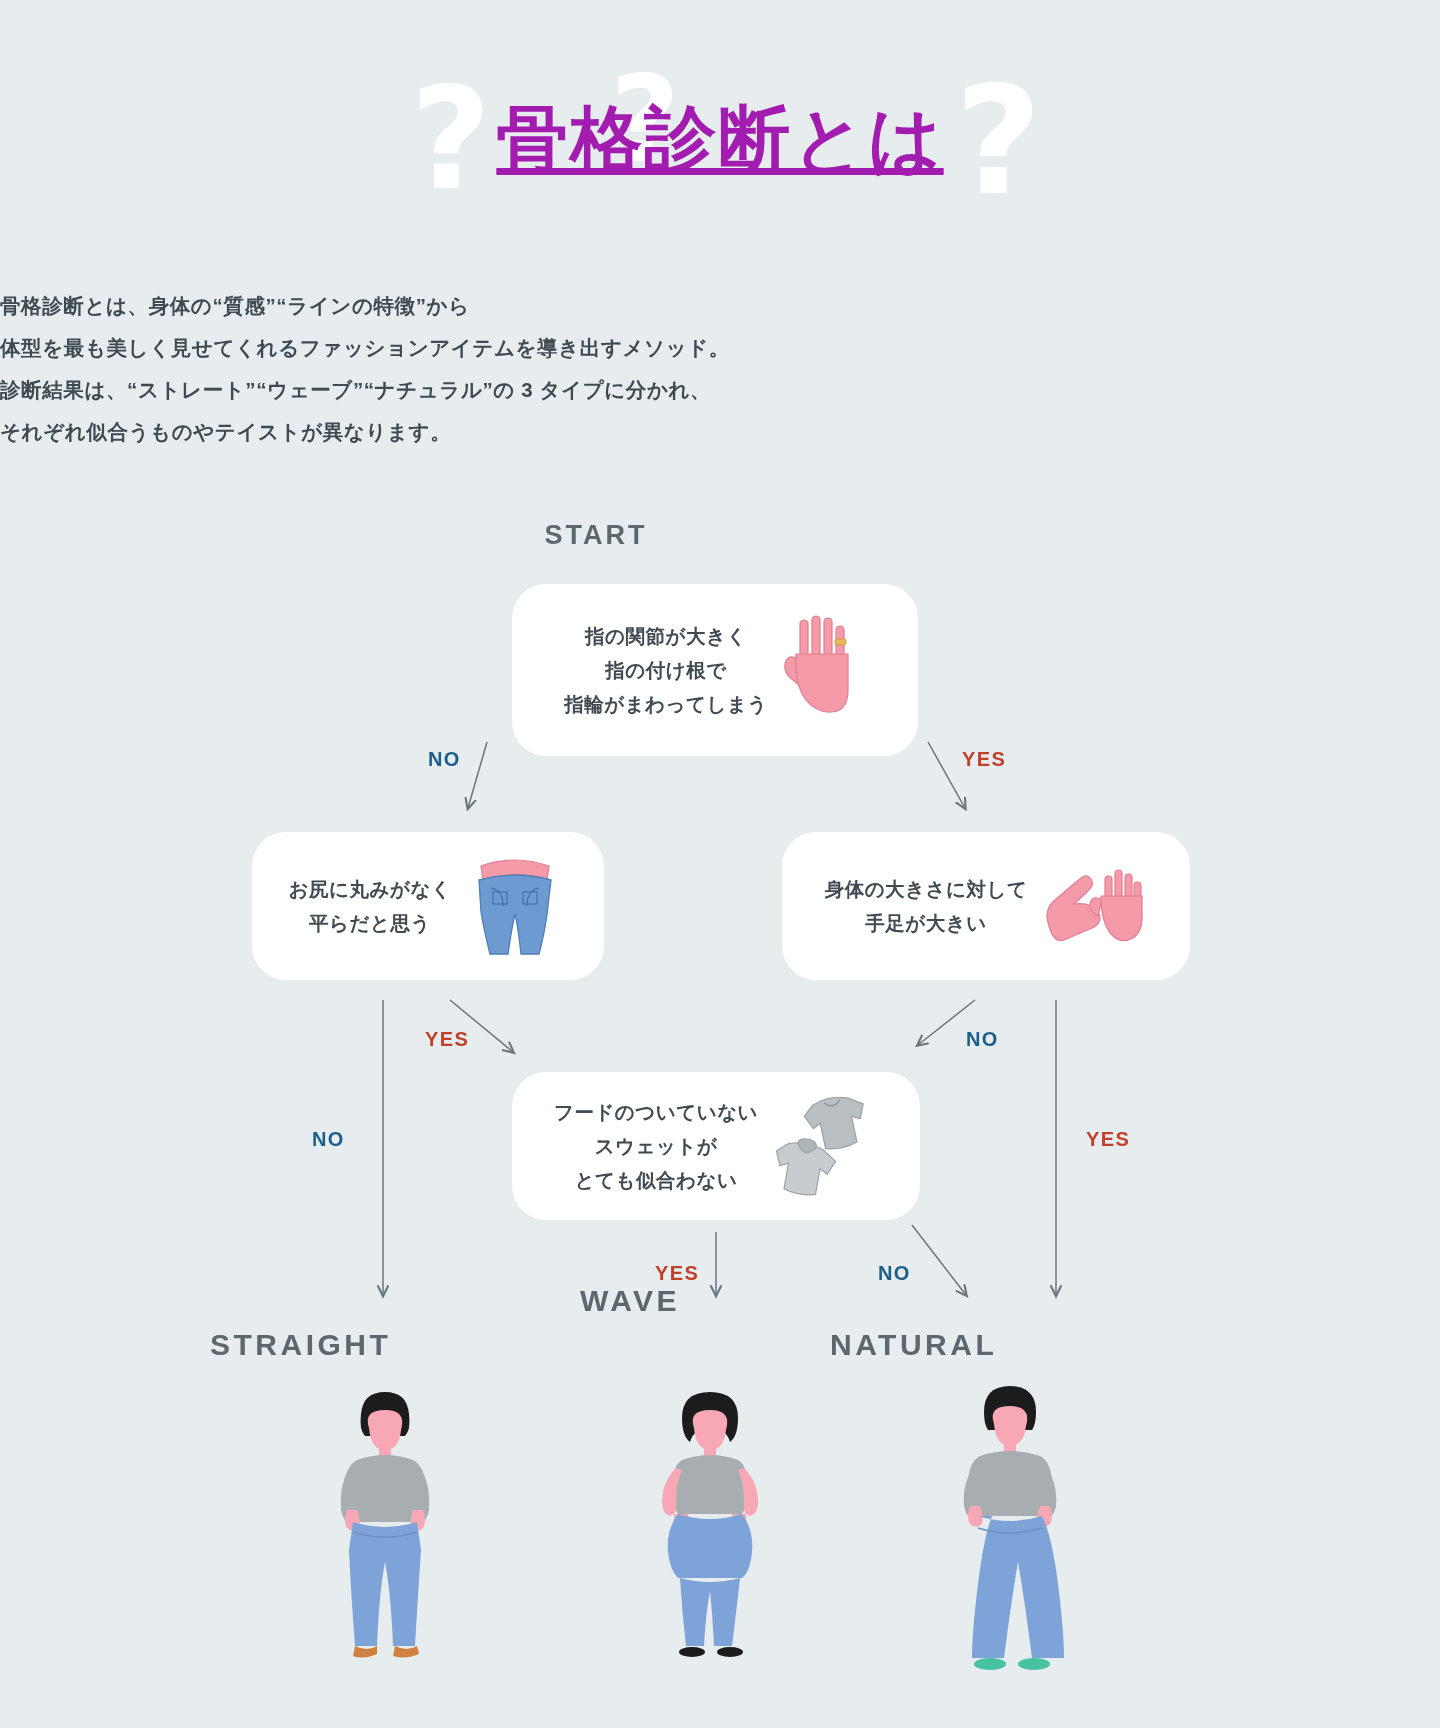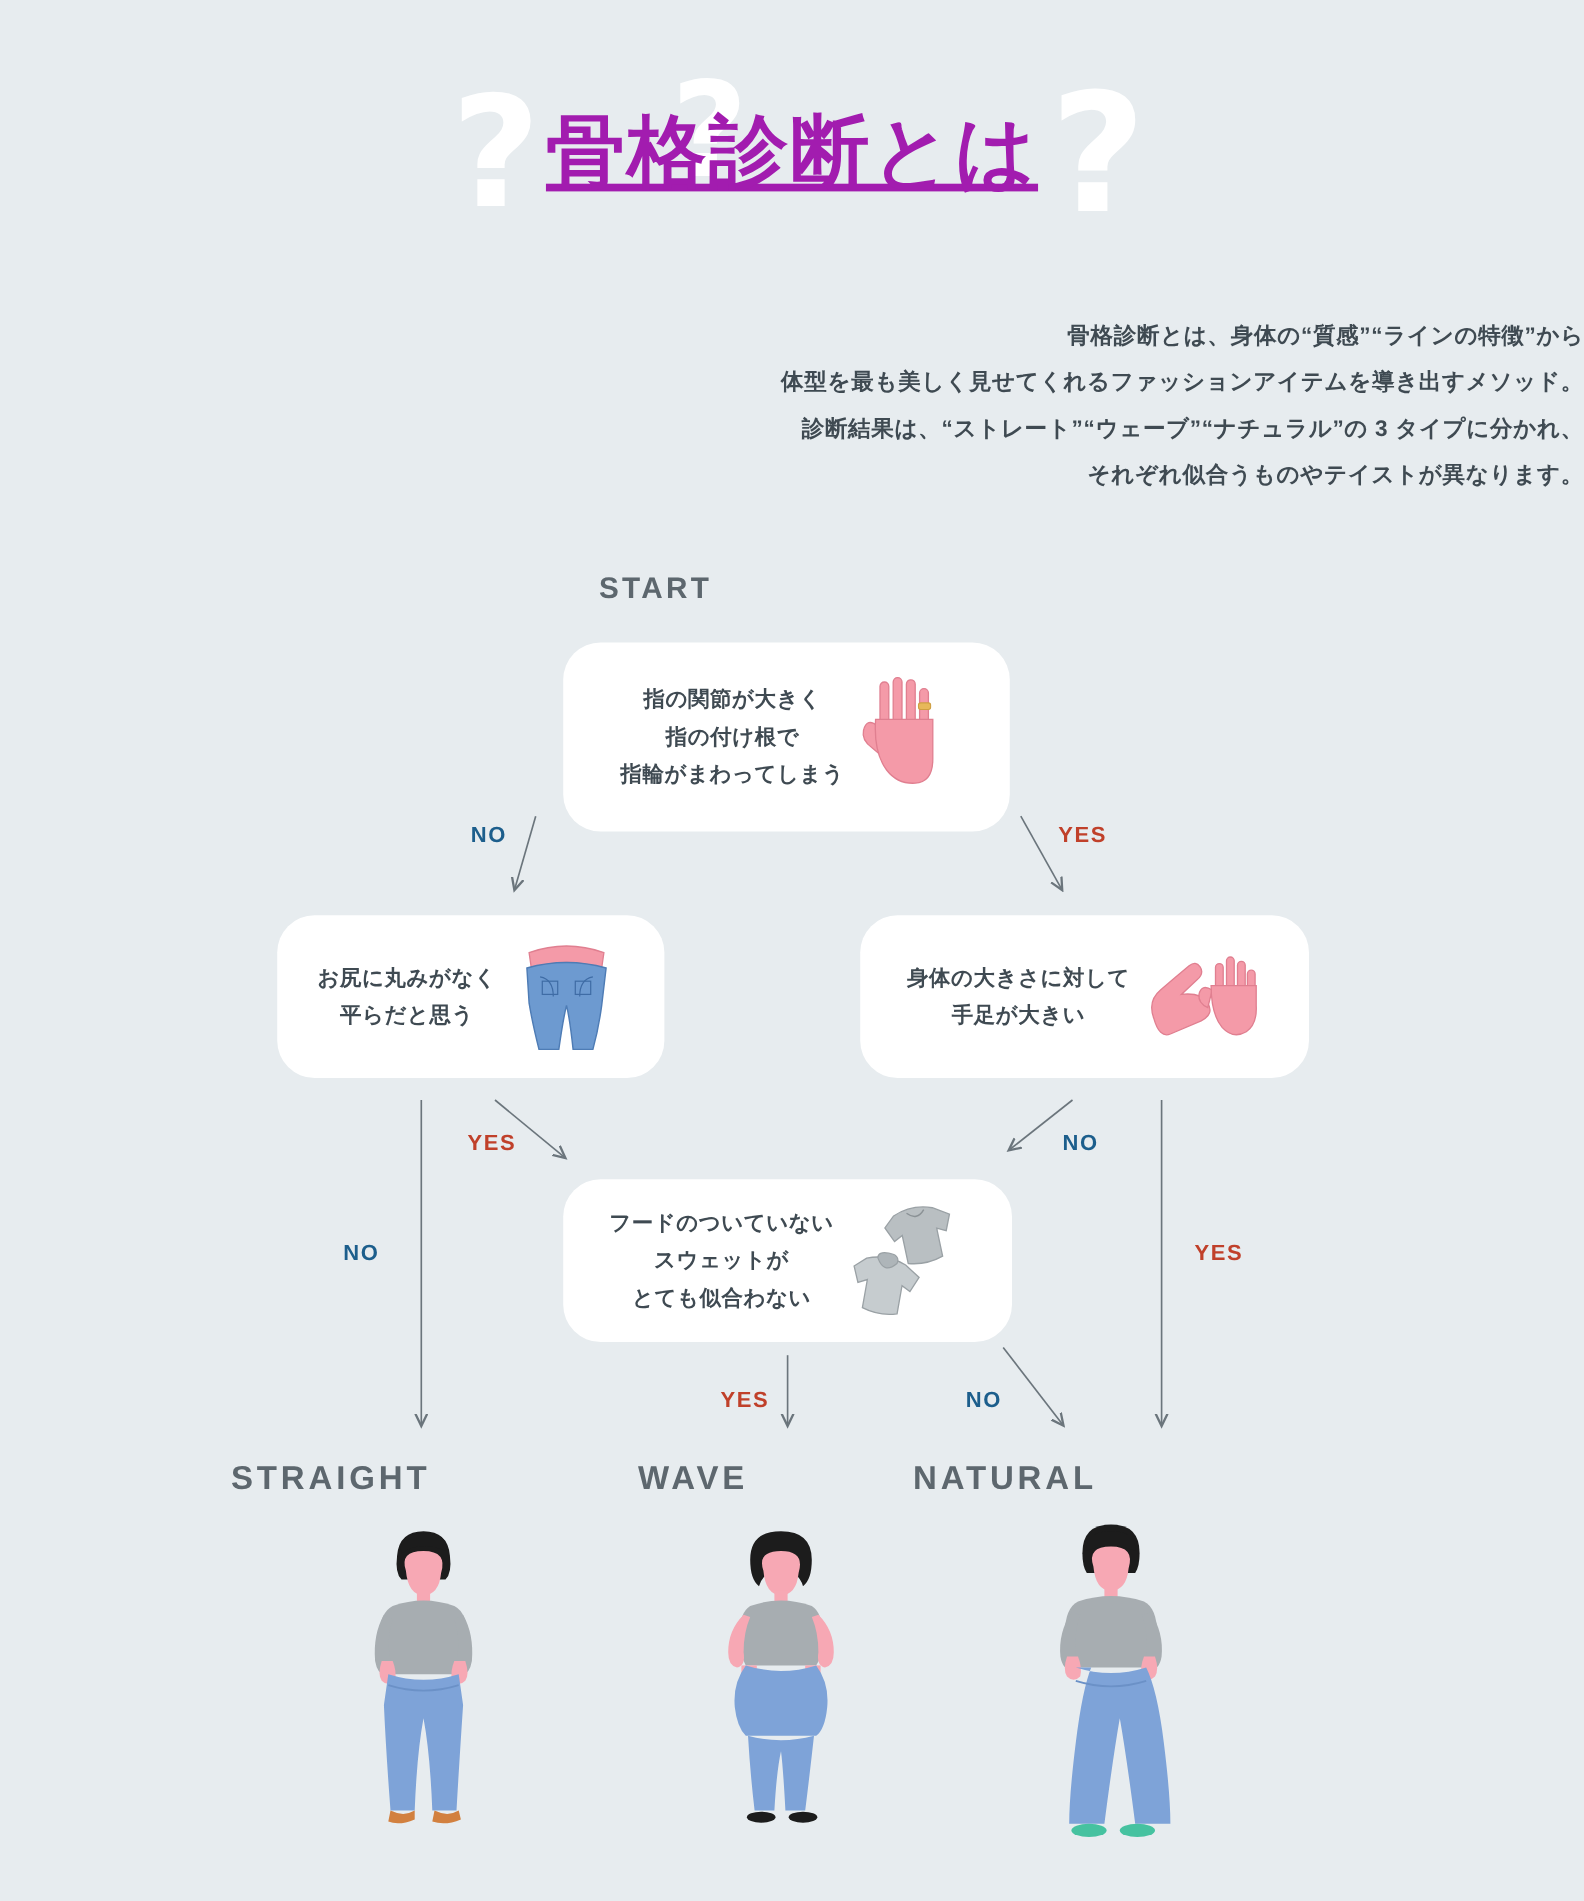"骨格診断とは、身体の“質感”“ラインの特徴”から" .lead { text-align: right -> left }
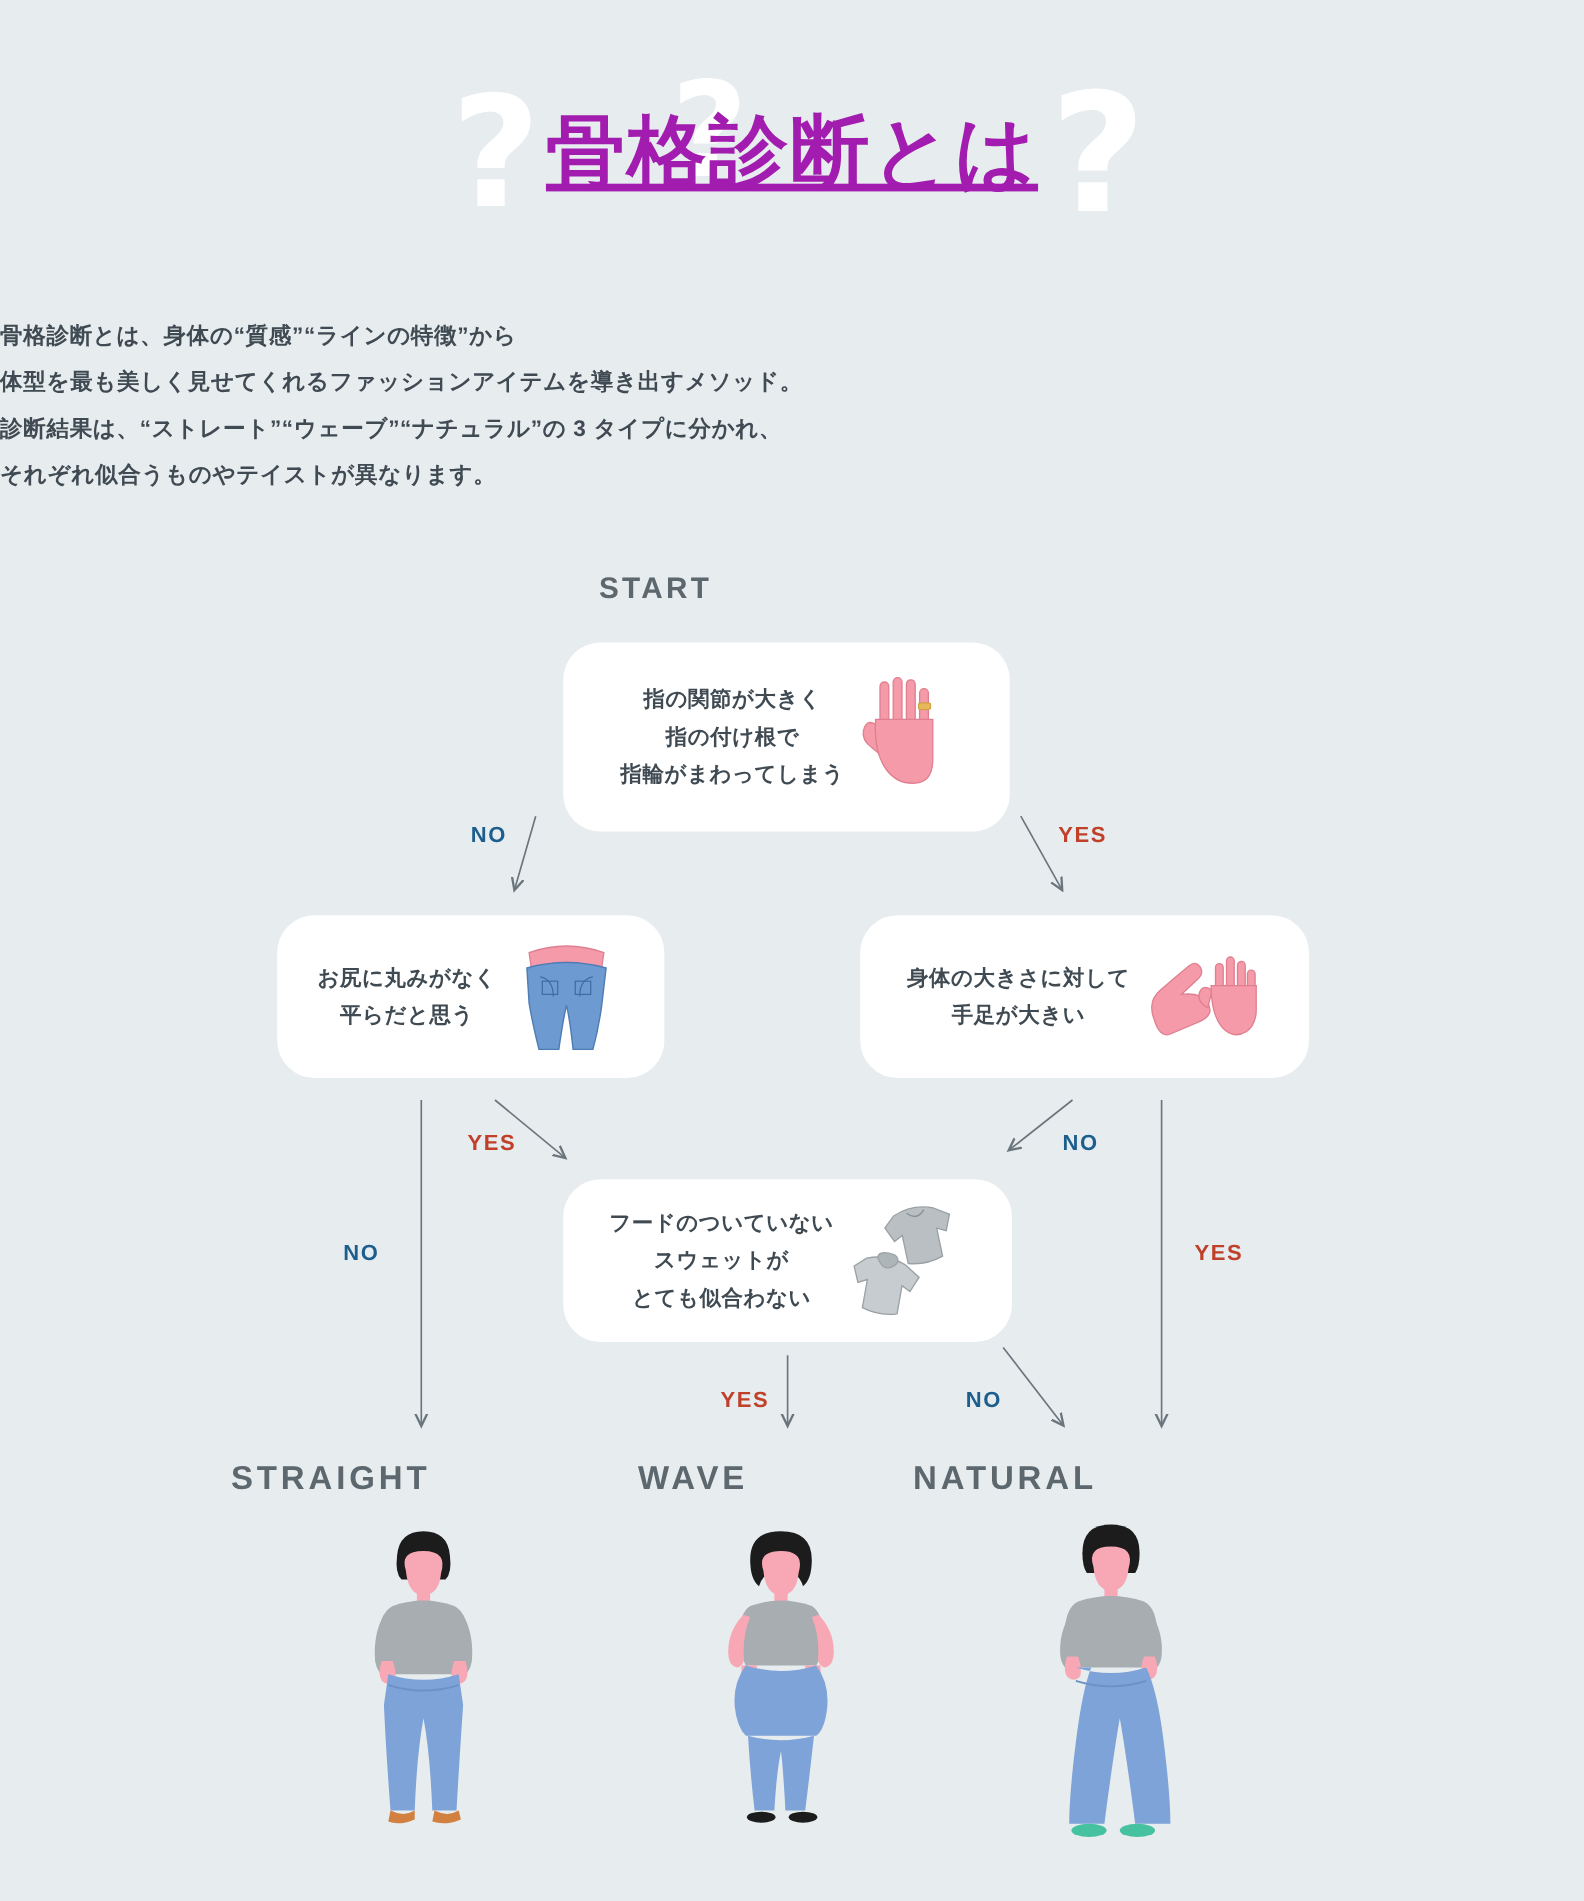"WAVE" #res-wave { top: 1328px -> 1284px }
